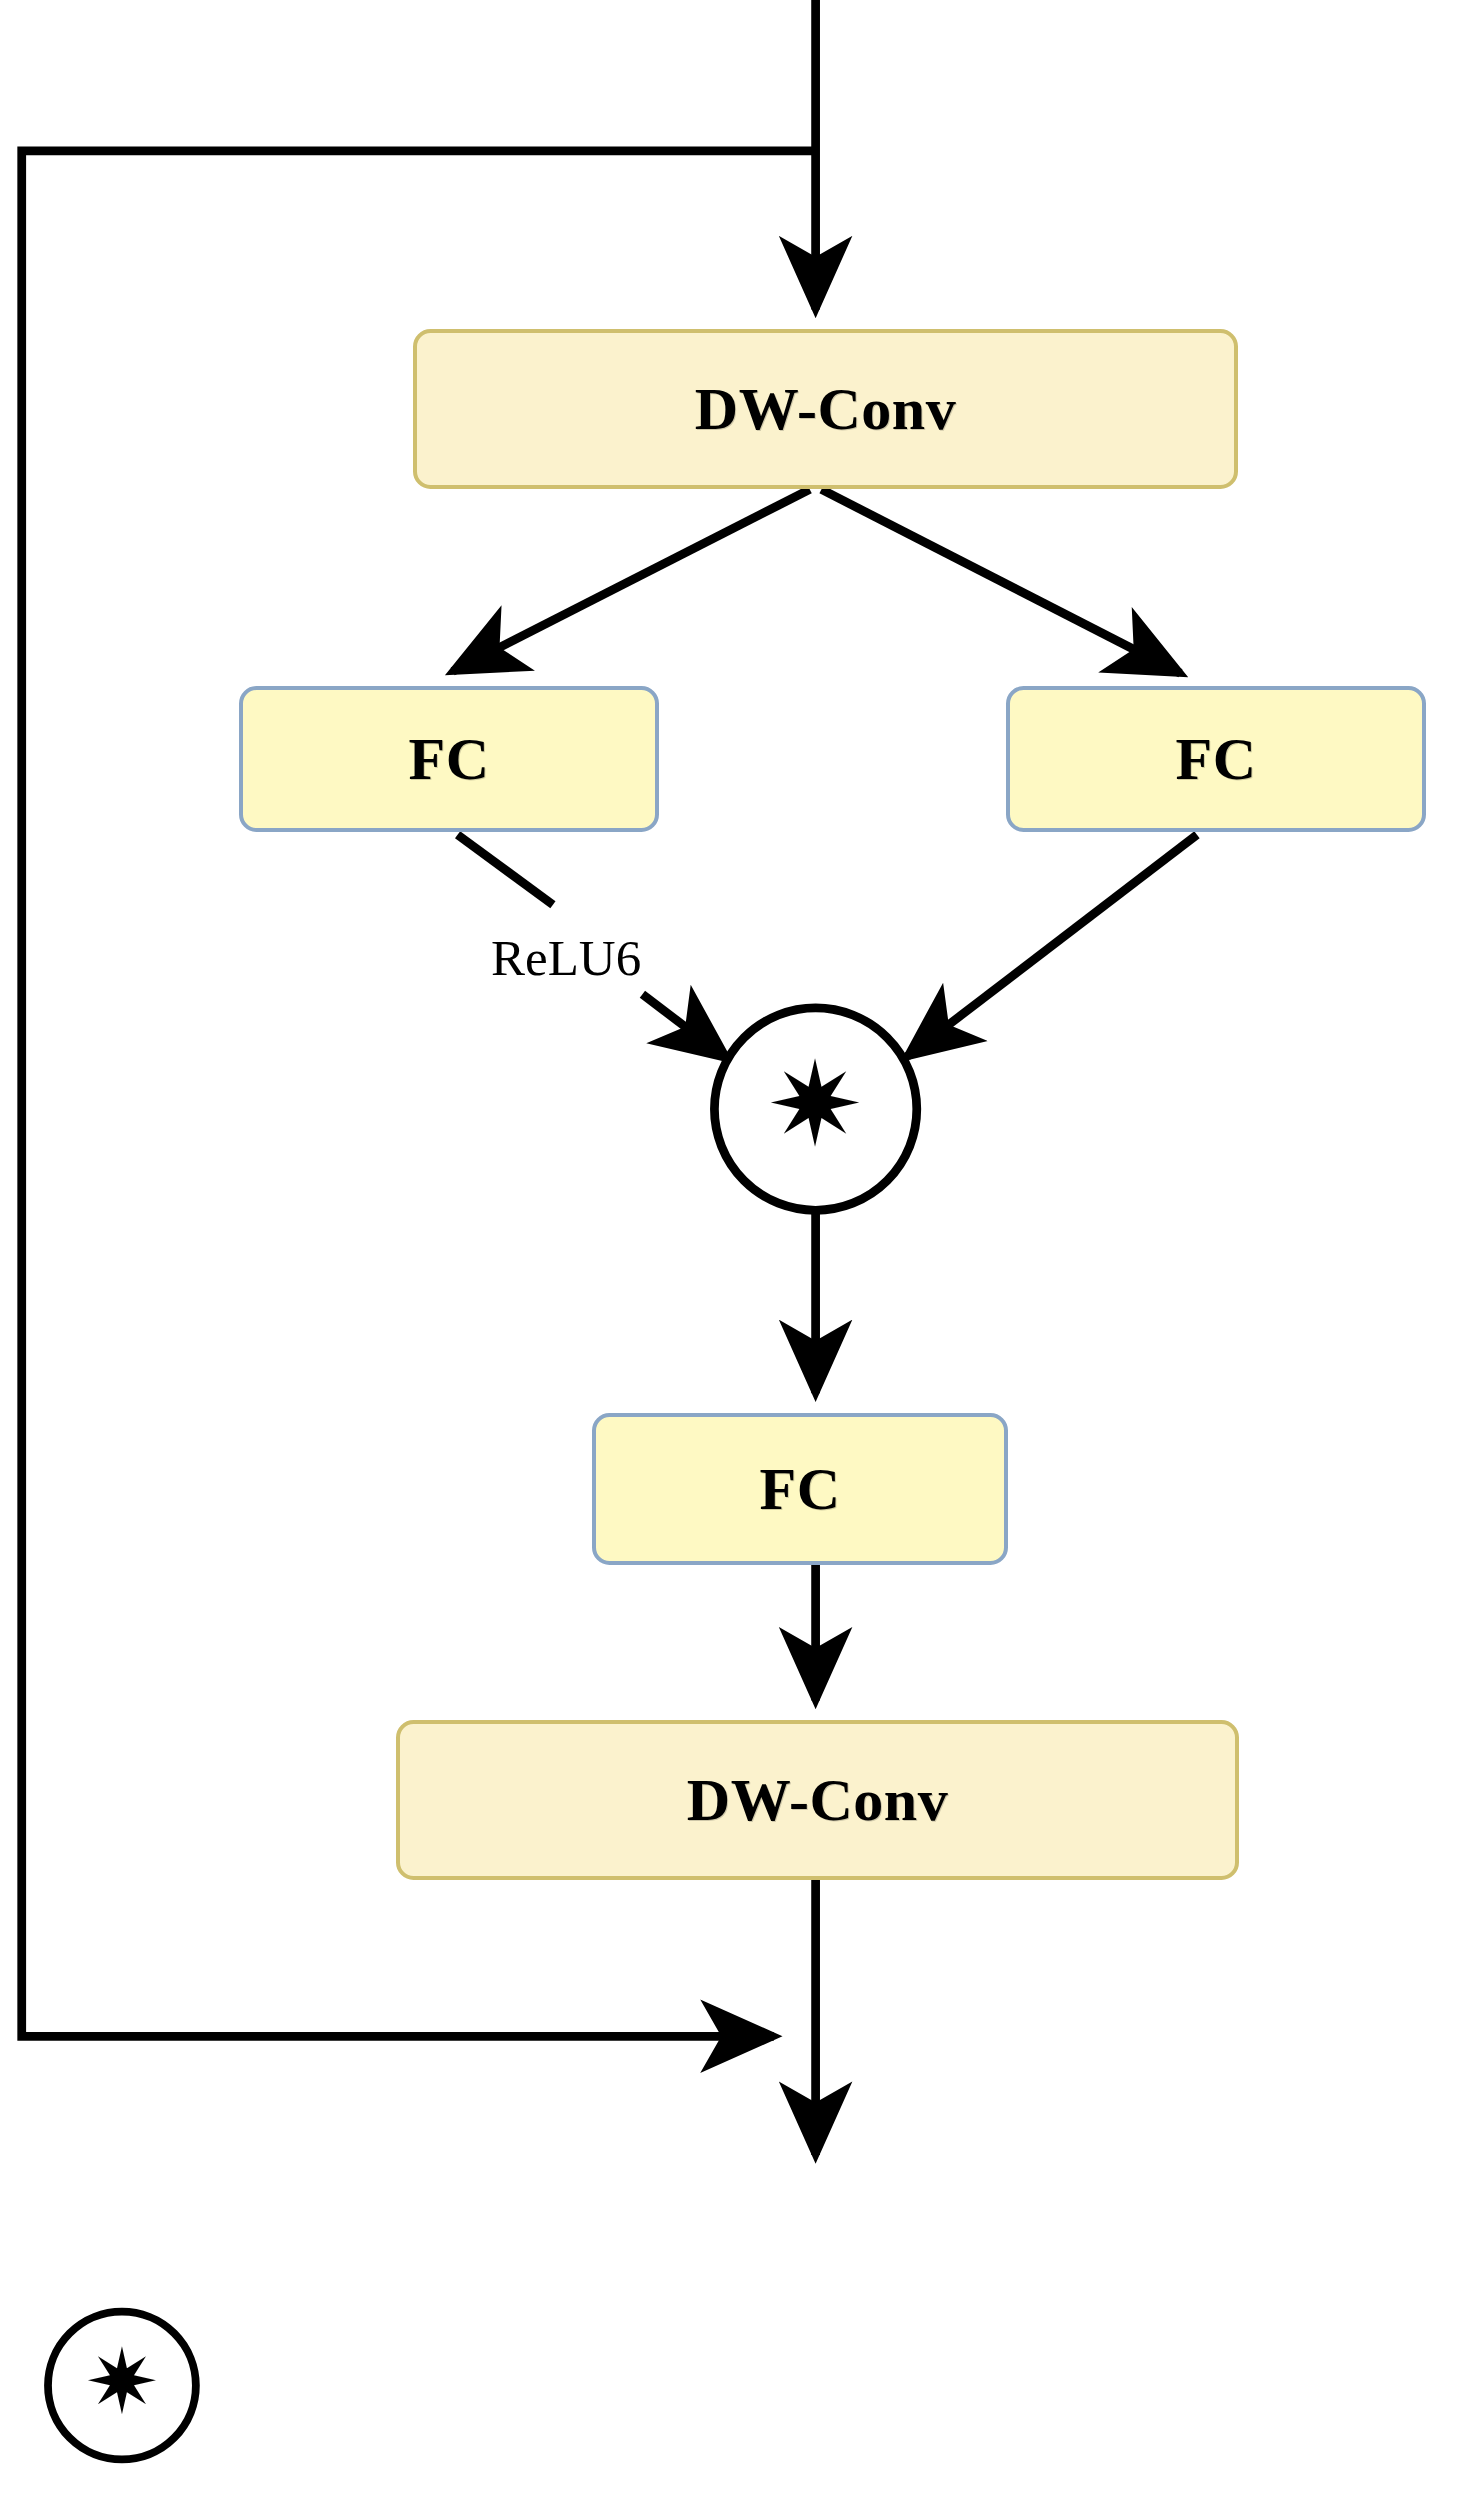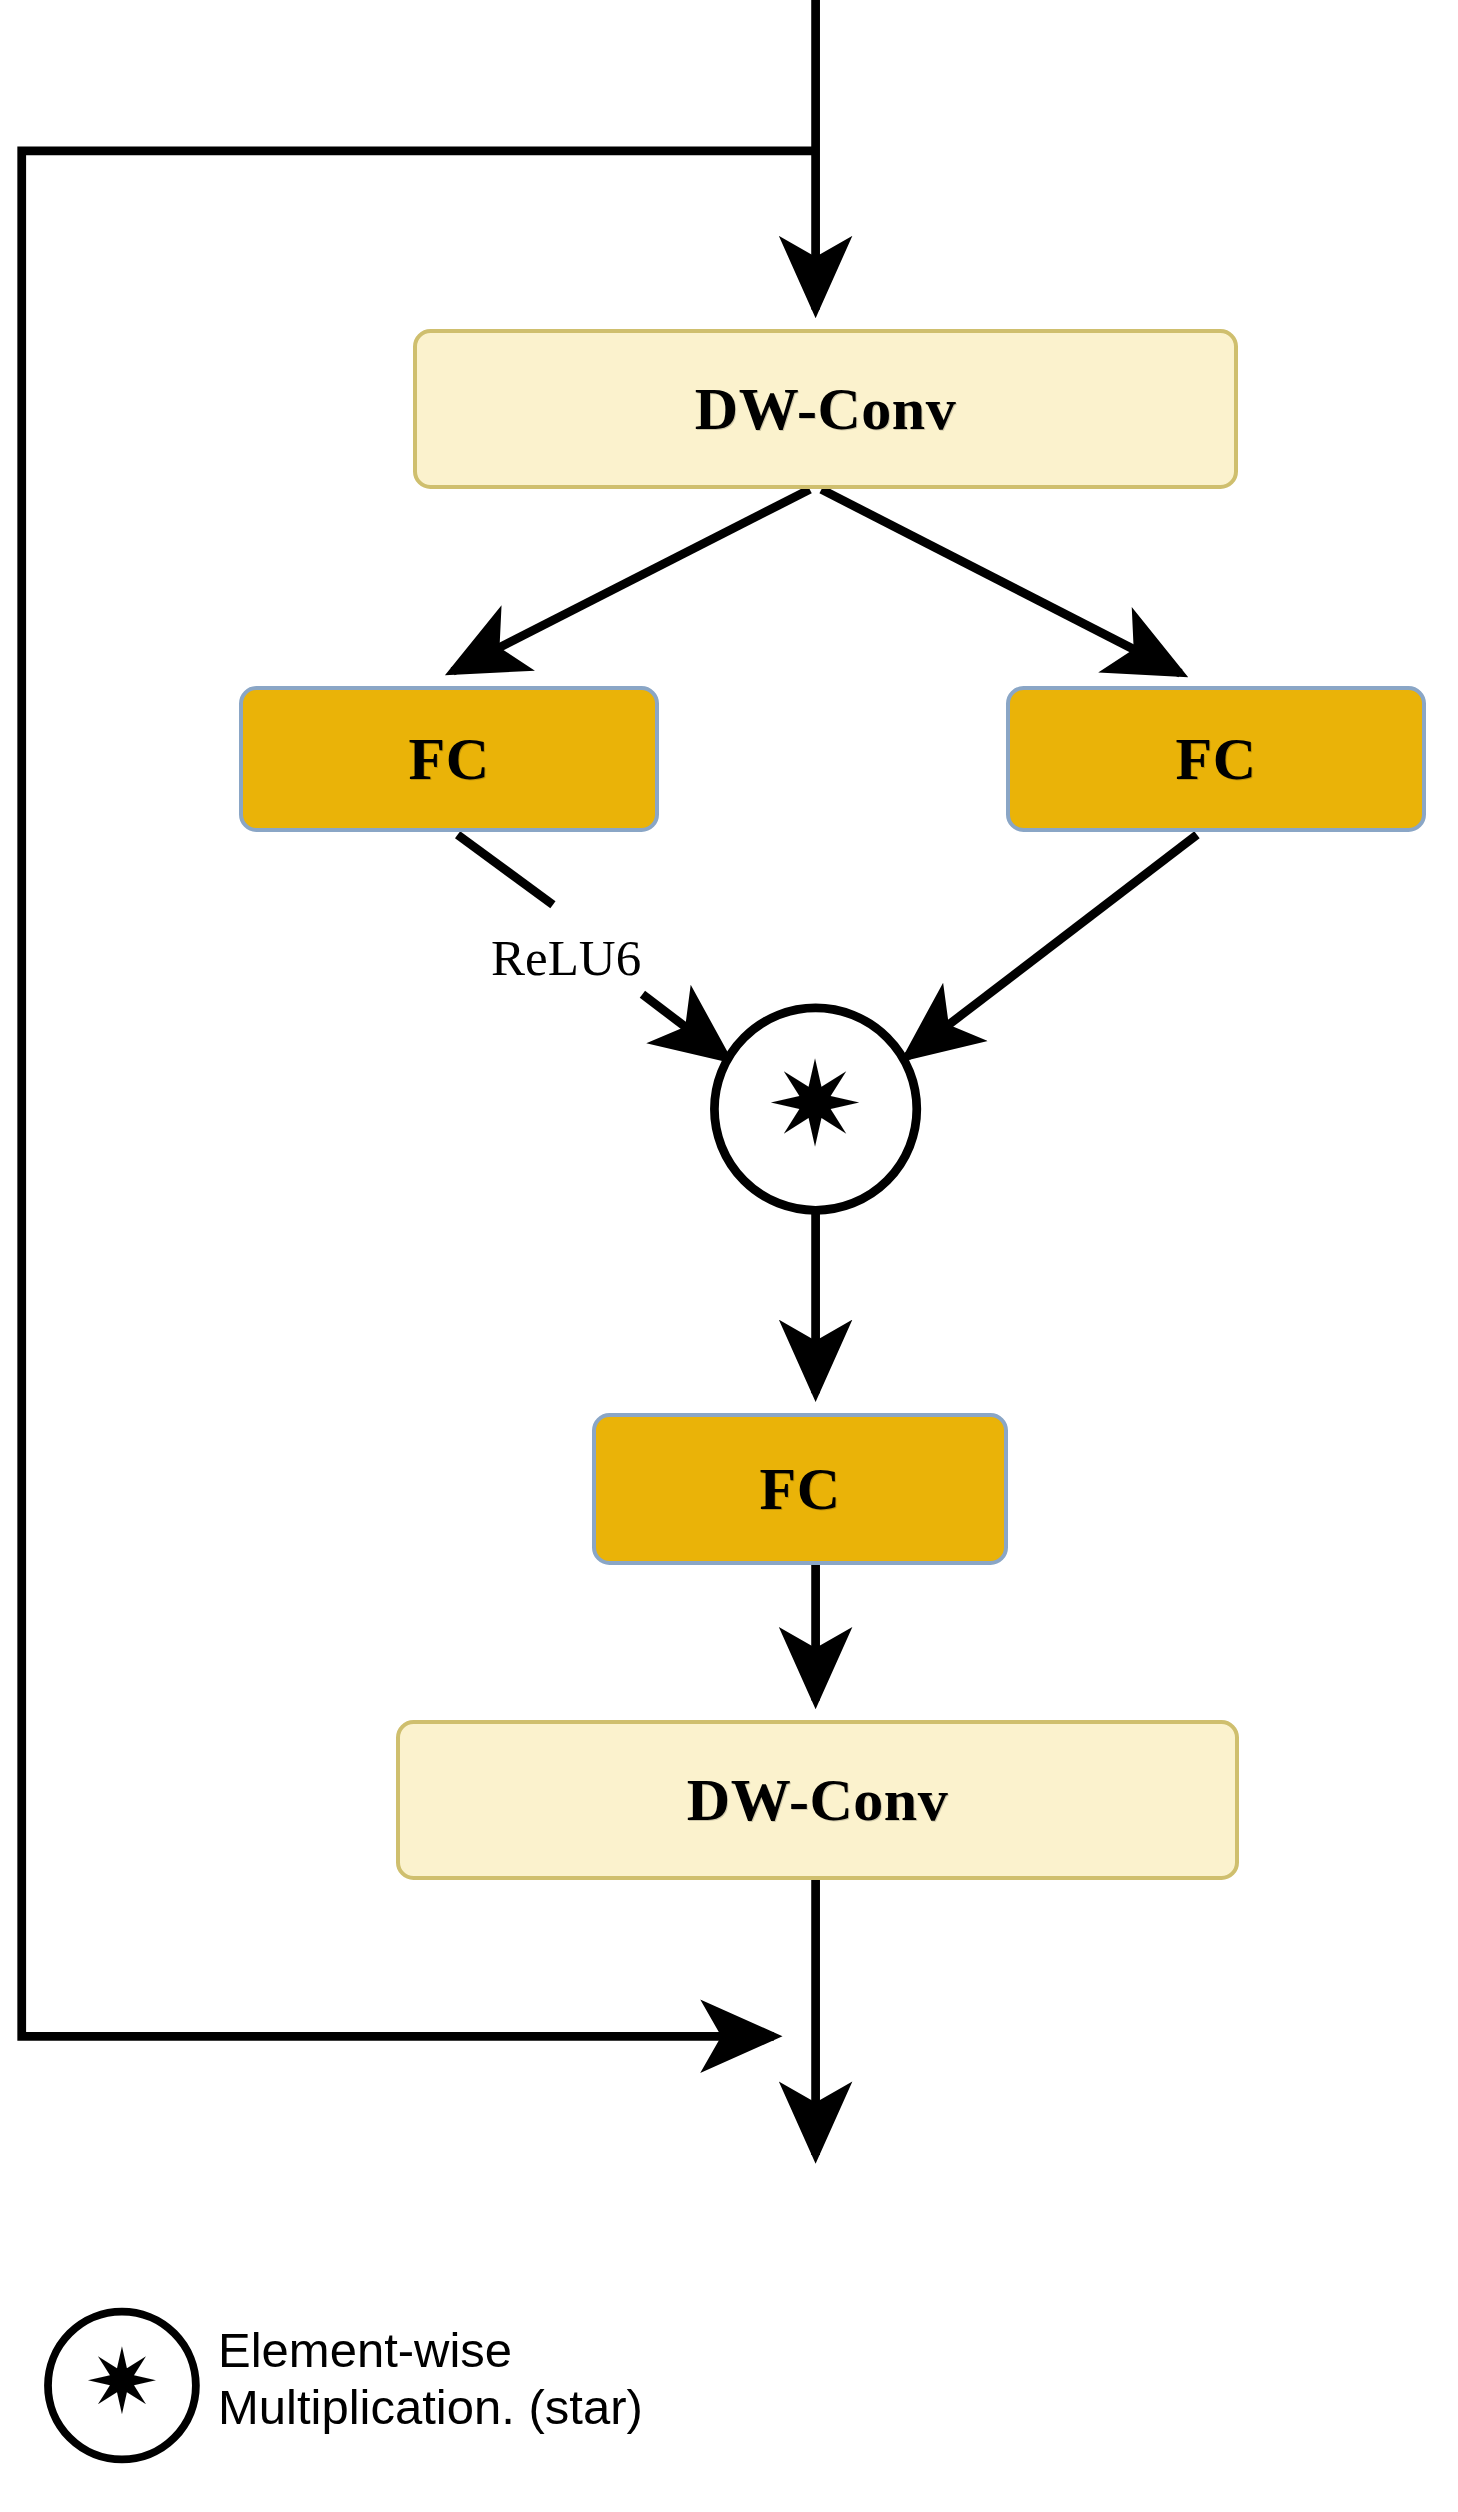"FC" .node-blue { background: #eab308 -> #fef9c3 }
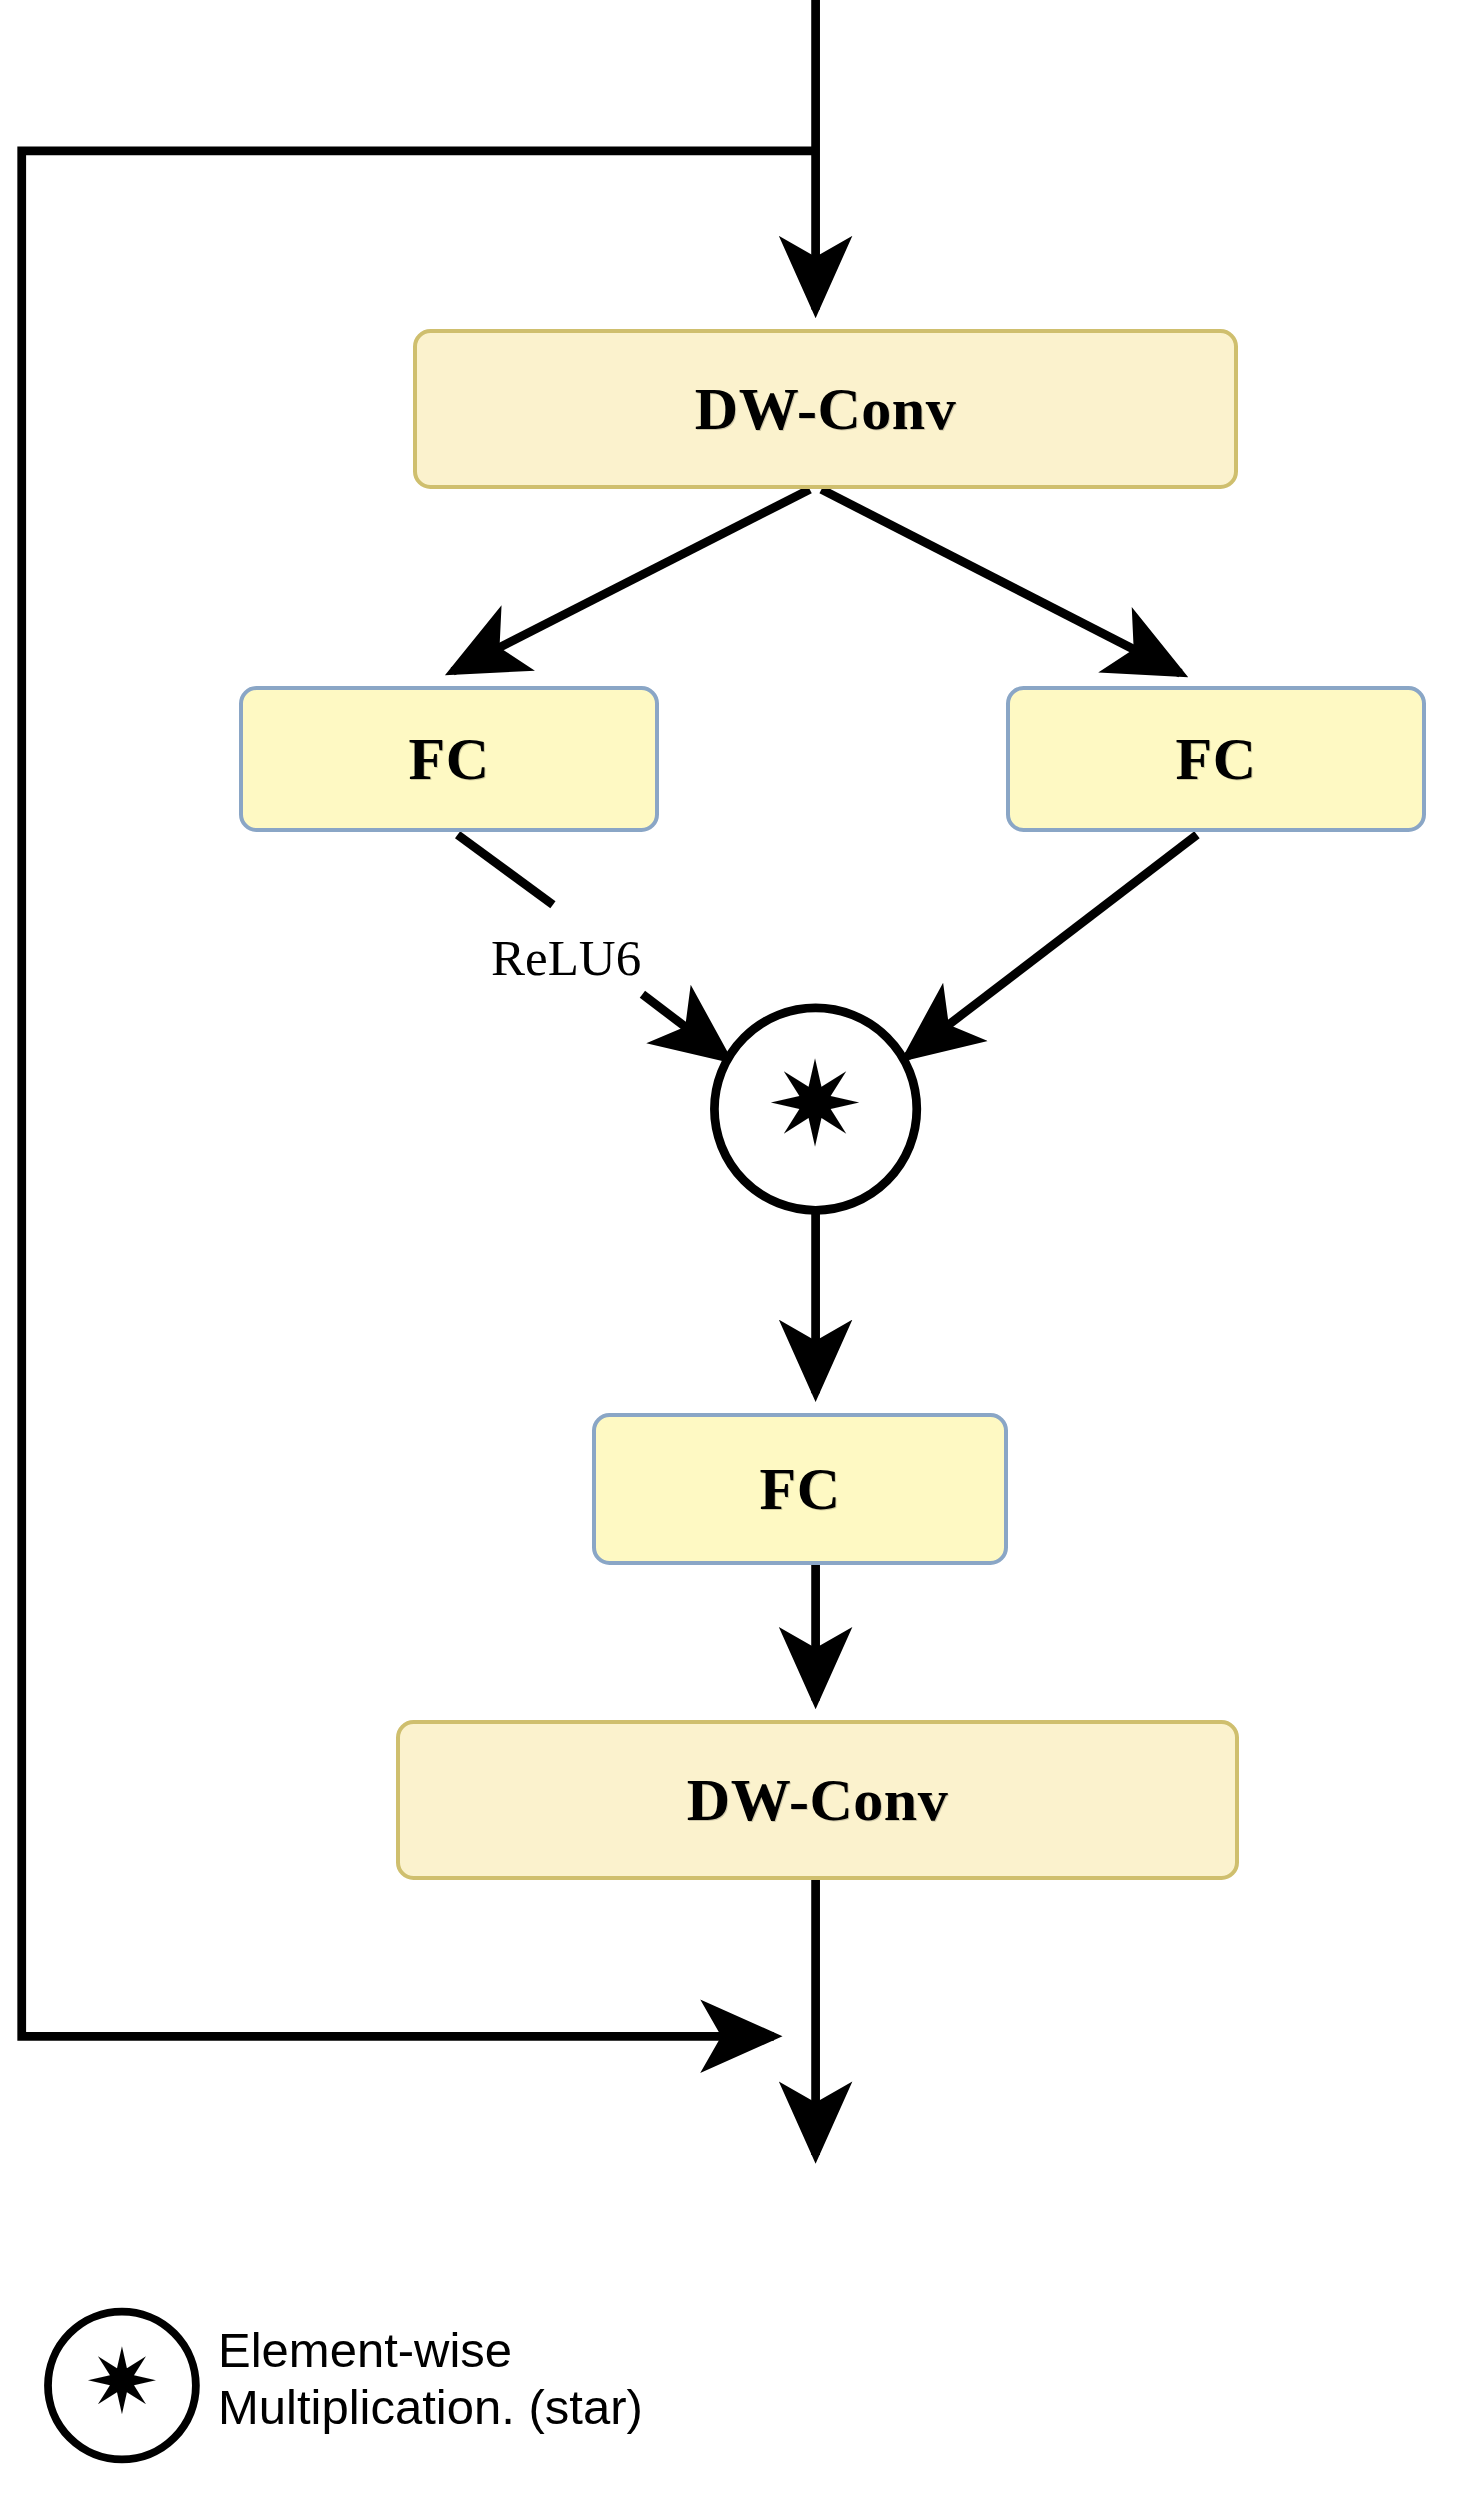"Element-wise" div.legend-text { html: <div>Element-wise Multiplication. (star)</div> -> none }
